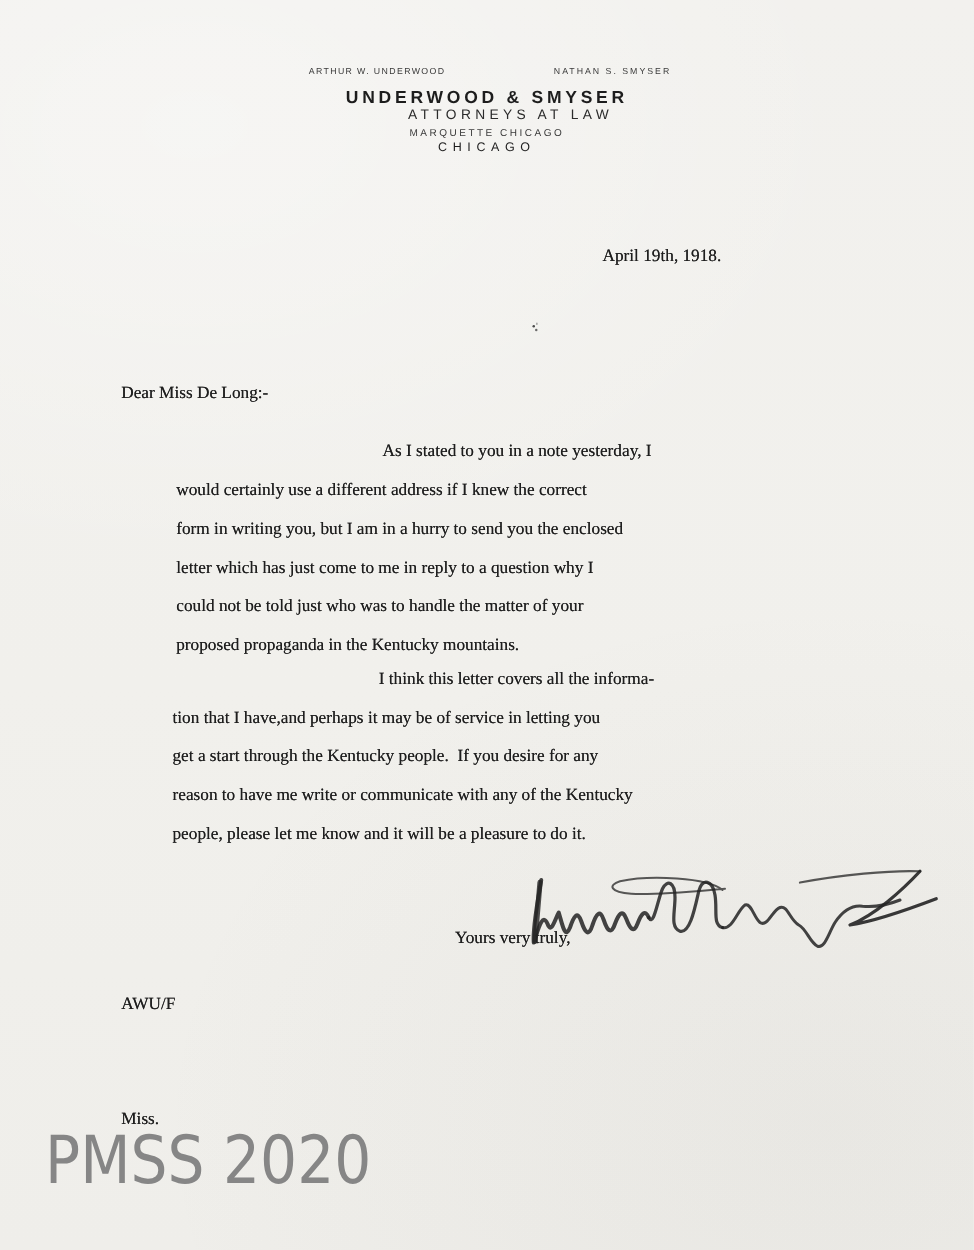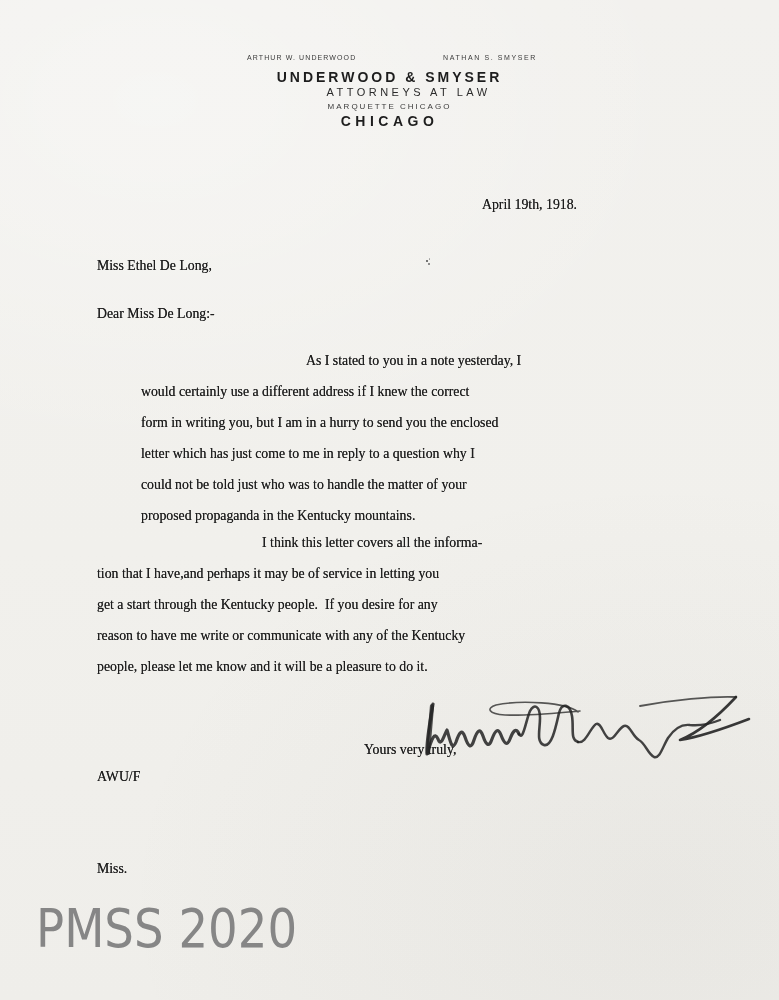"CHICAGO" .city { font-size: 14px -> 10px; font-weight: bold -> normal }
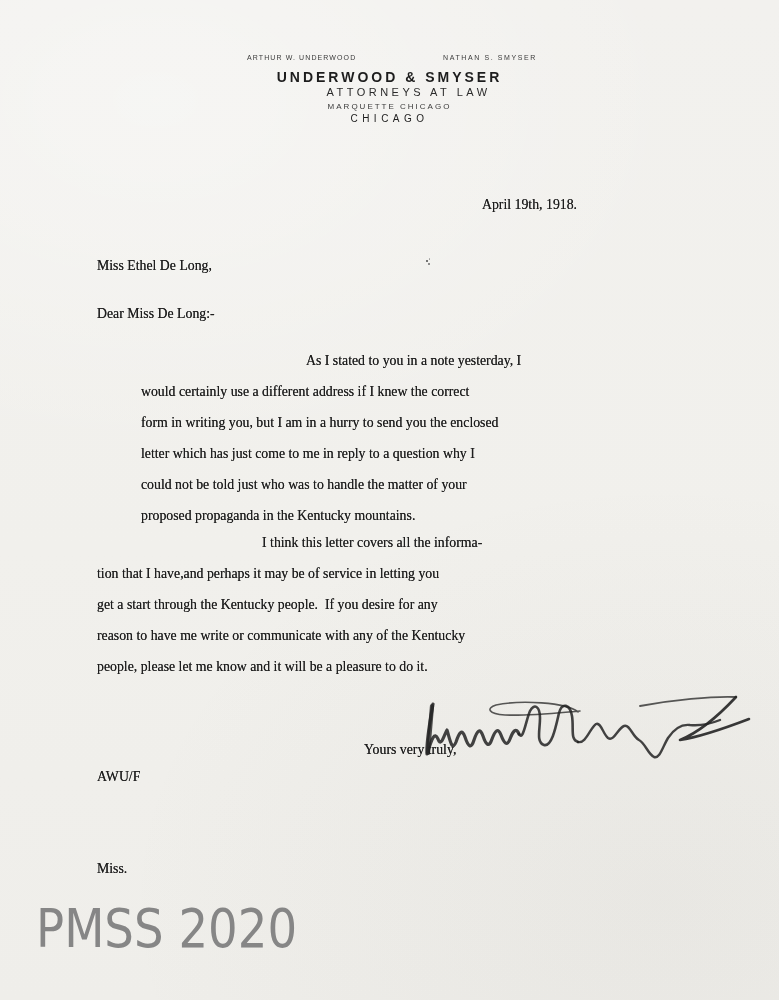"Miss Ethel De Long," div.line { html: <div>Miss Ethel De Long,</div> -> none }
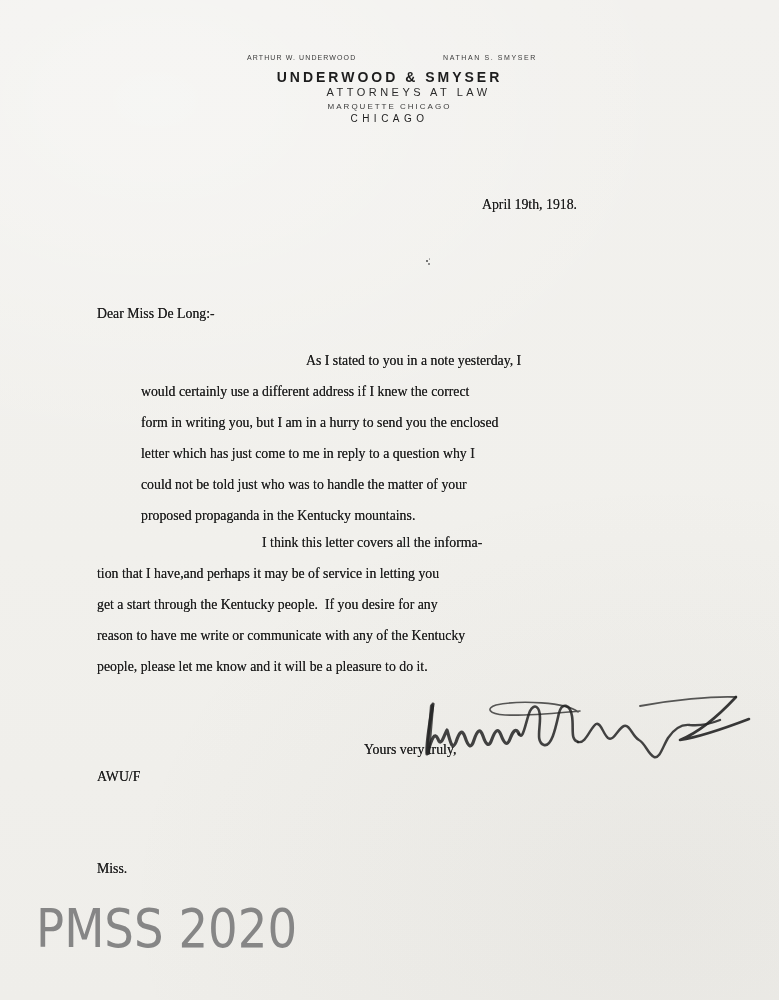"I think this letter covers" .p2 { margin-left: none -> 41px }
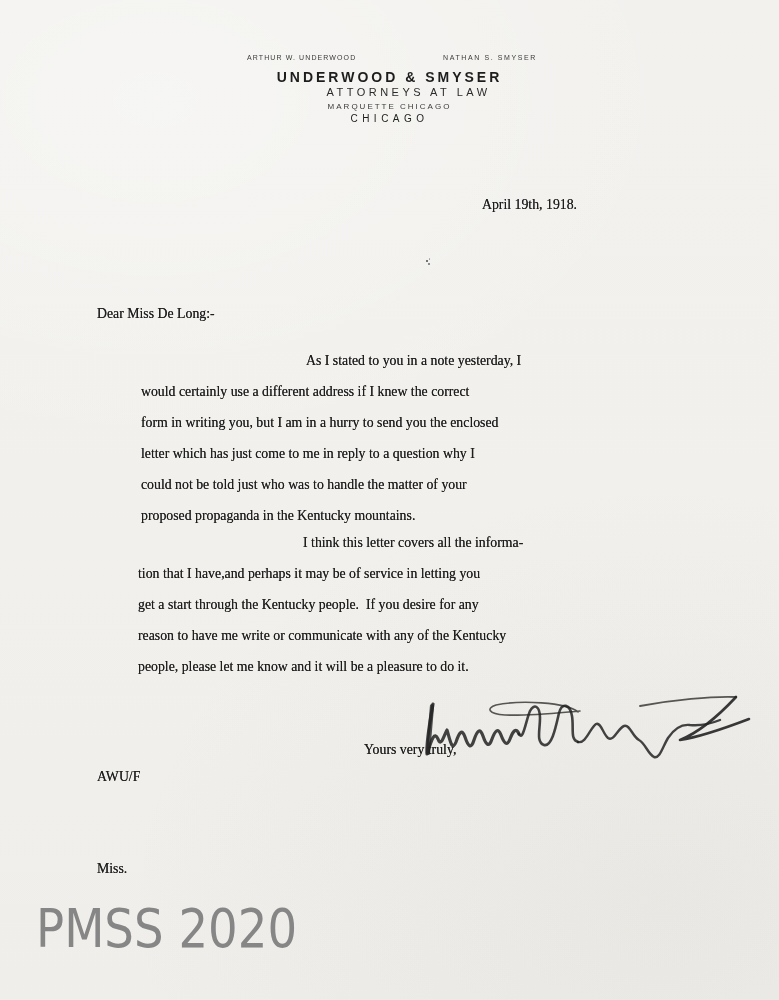"AWU/F" .ref { top: 700px -> 726px }
